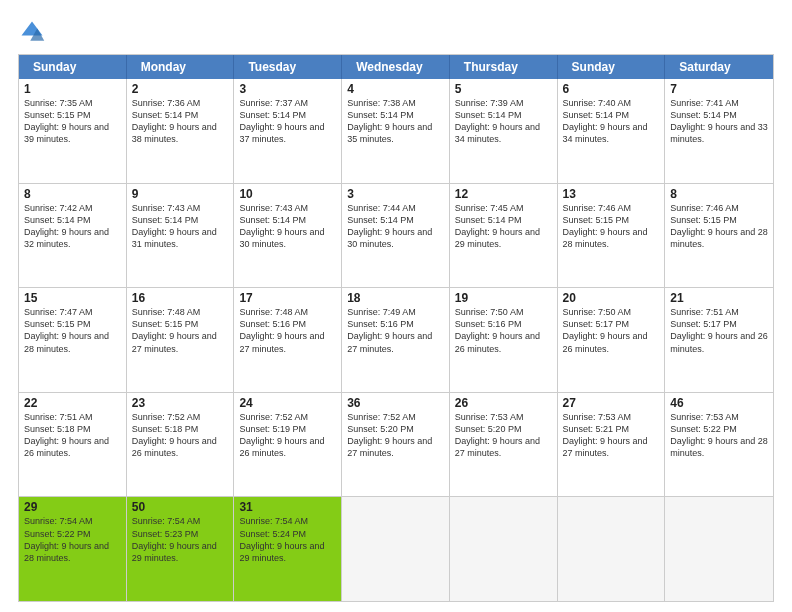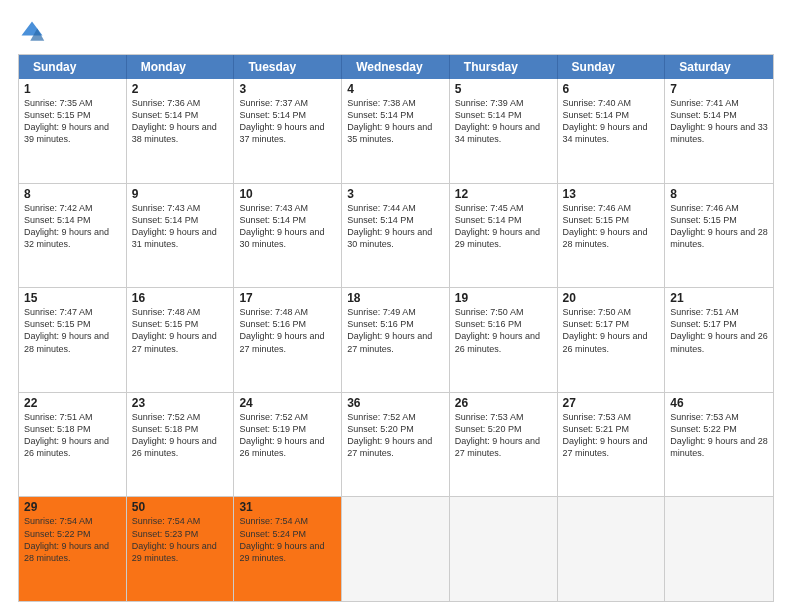"29" .cal-cell.last-row { background: #f97316 -> #84cc16 }
